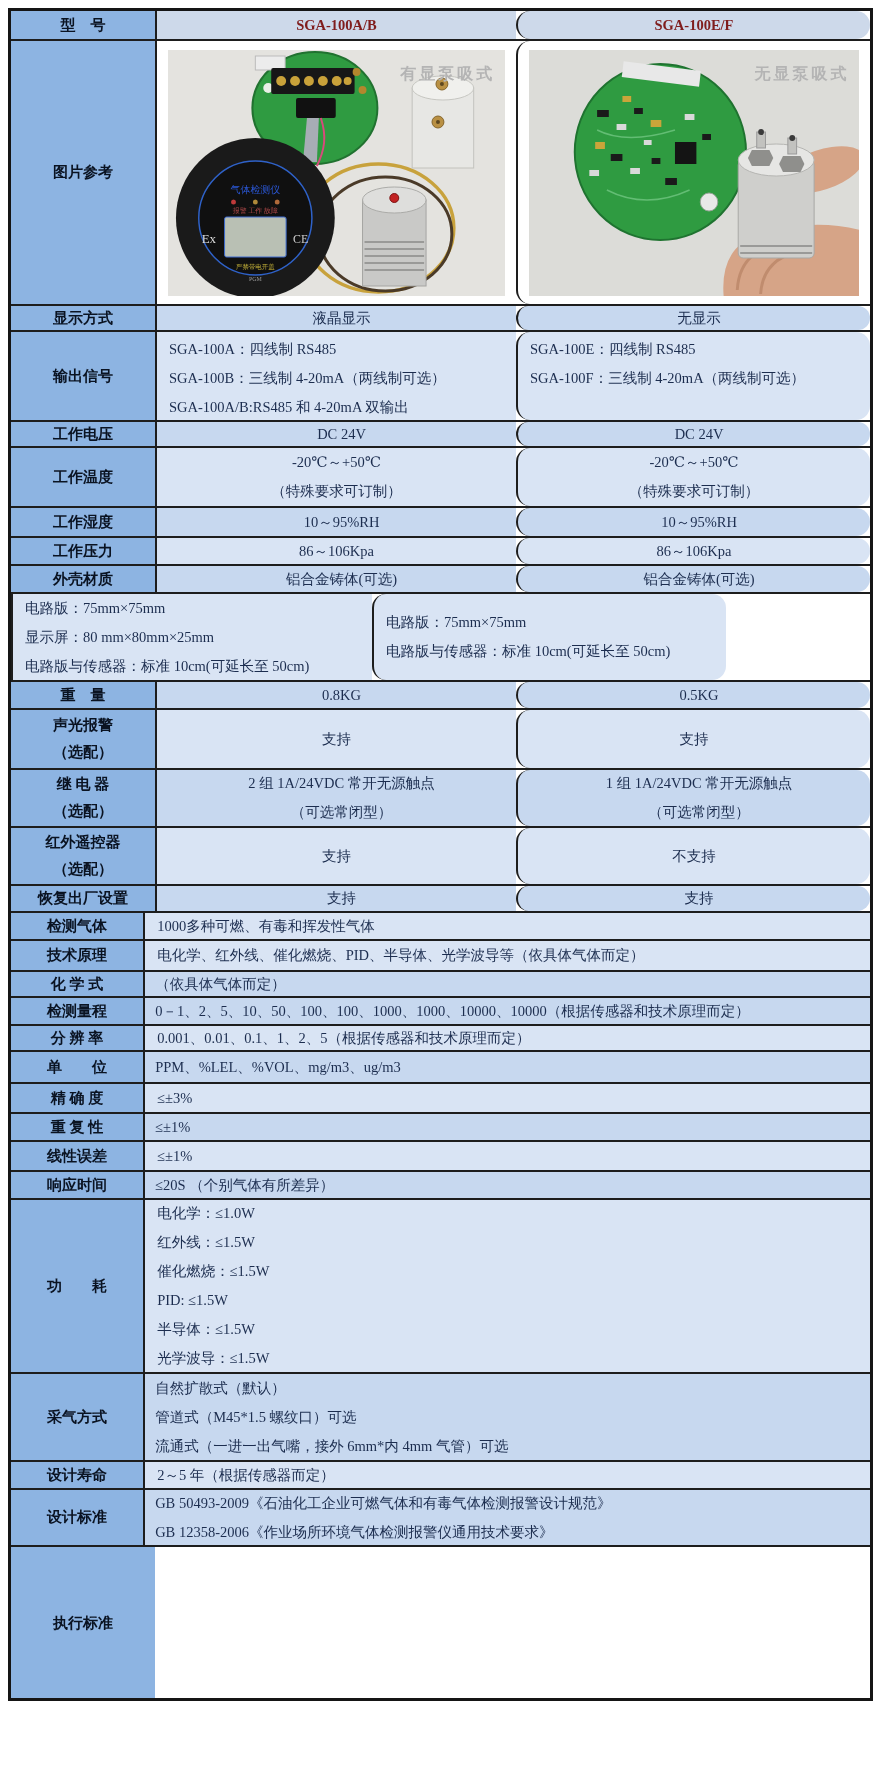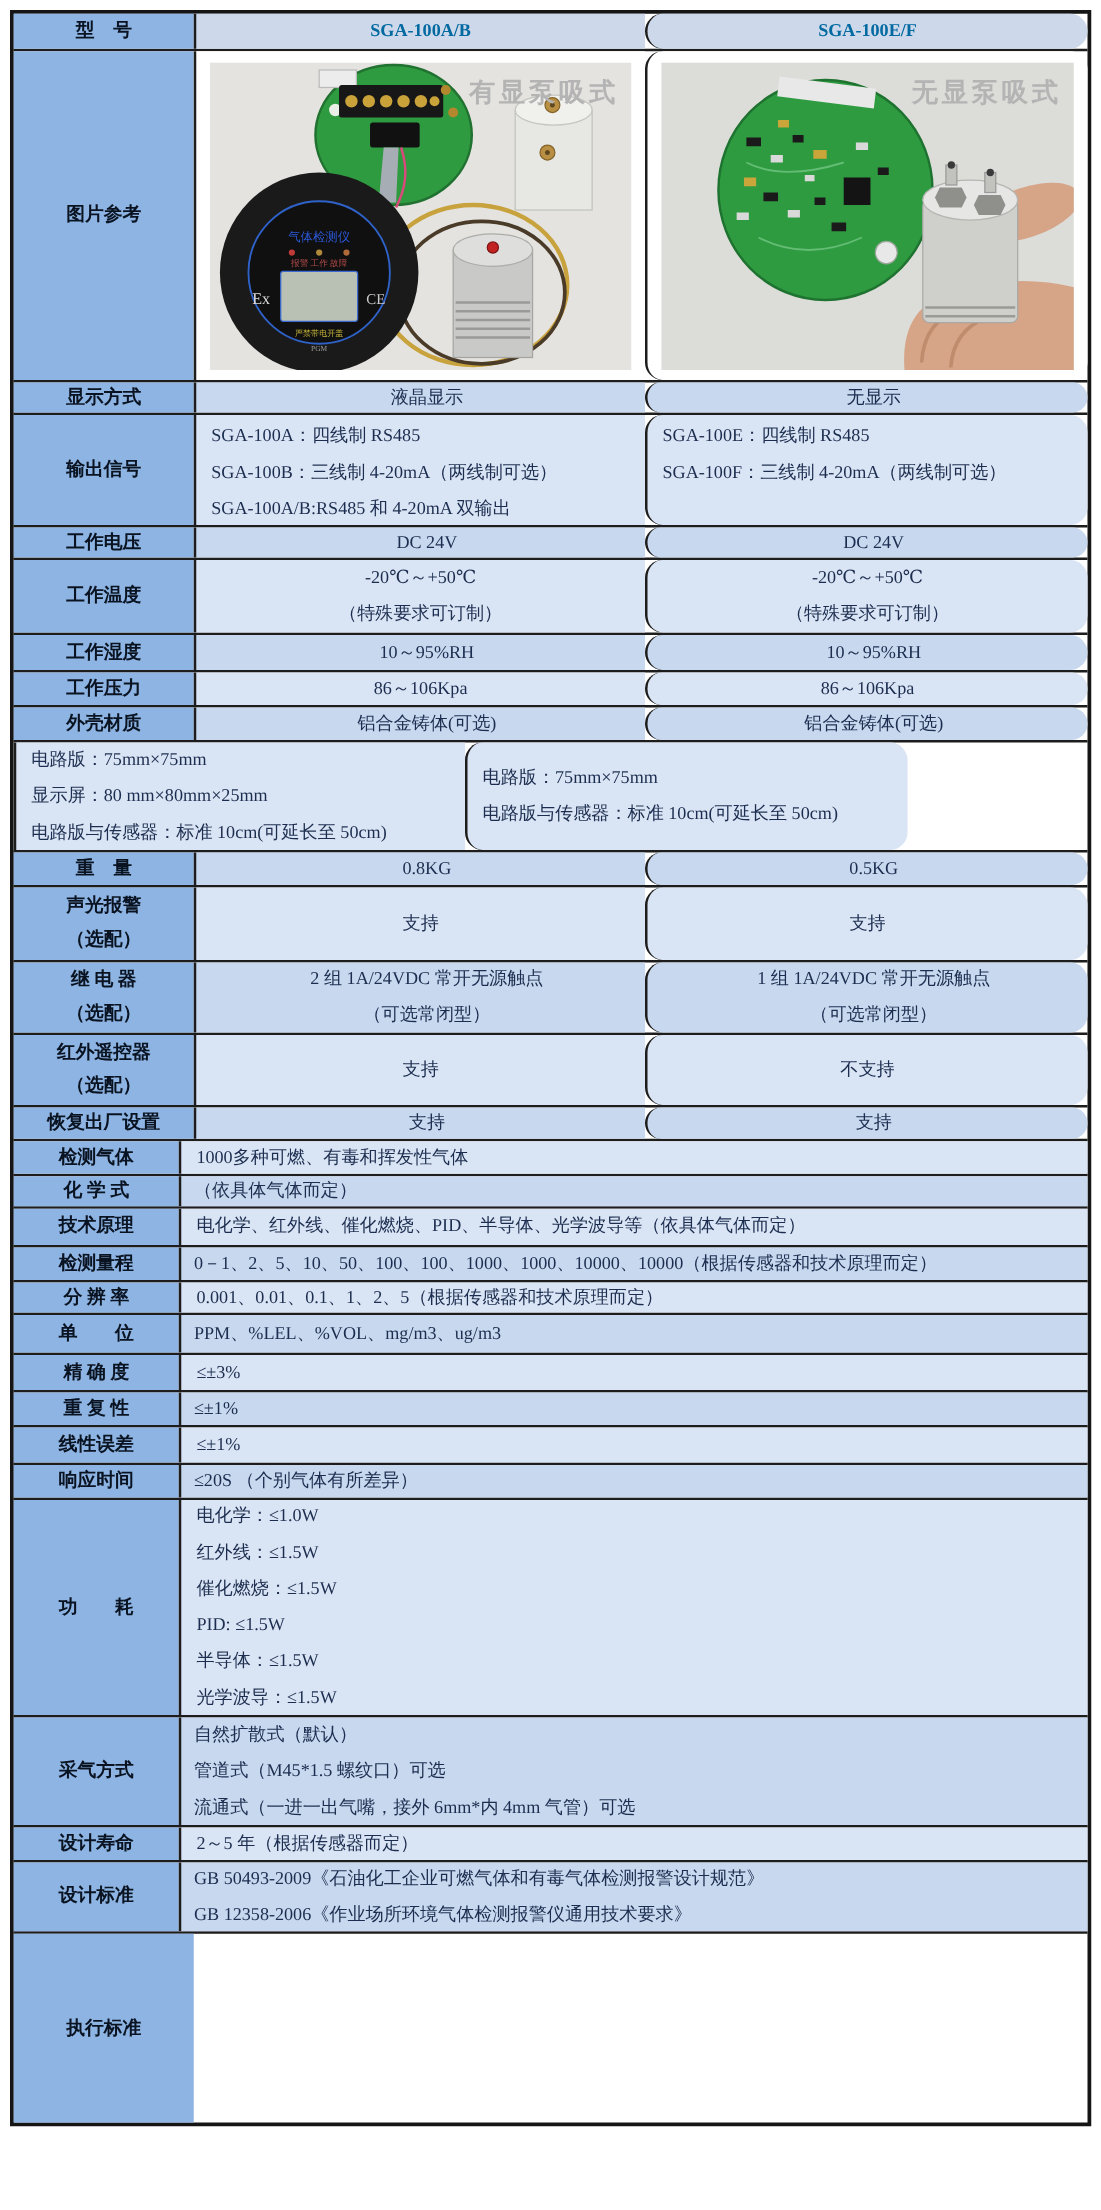"SGA-100A/B" .hdr { color: #0369a1 -> #7f1d1d }
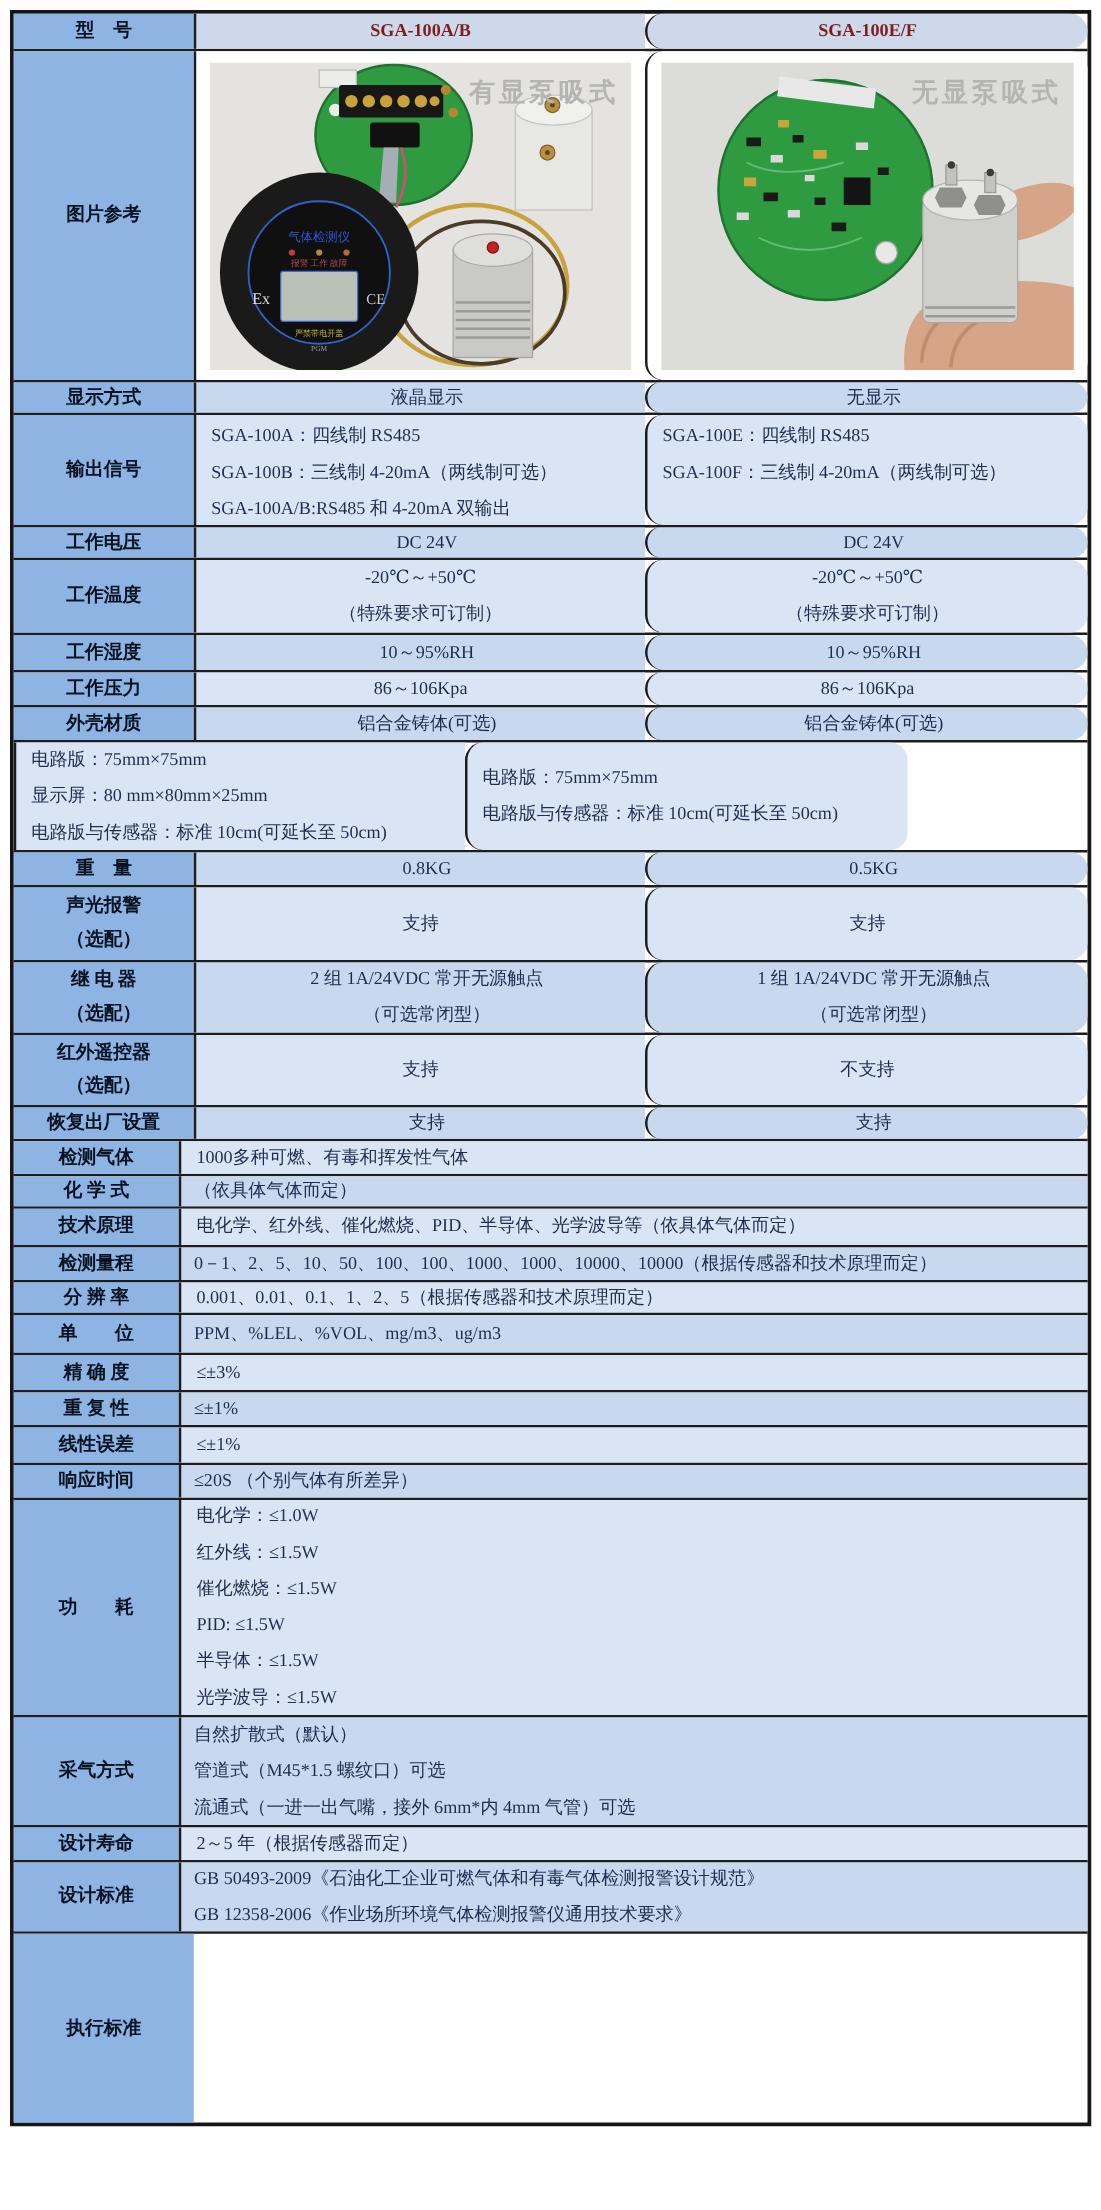"有显泵吸式" .wm { font-size: 21px -> 16px }
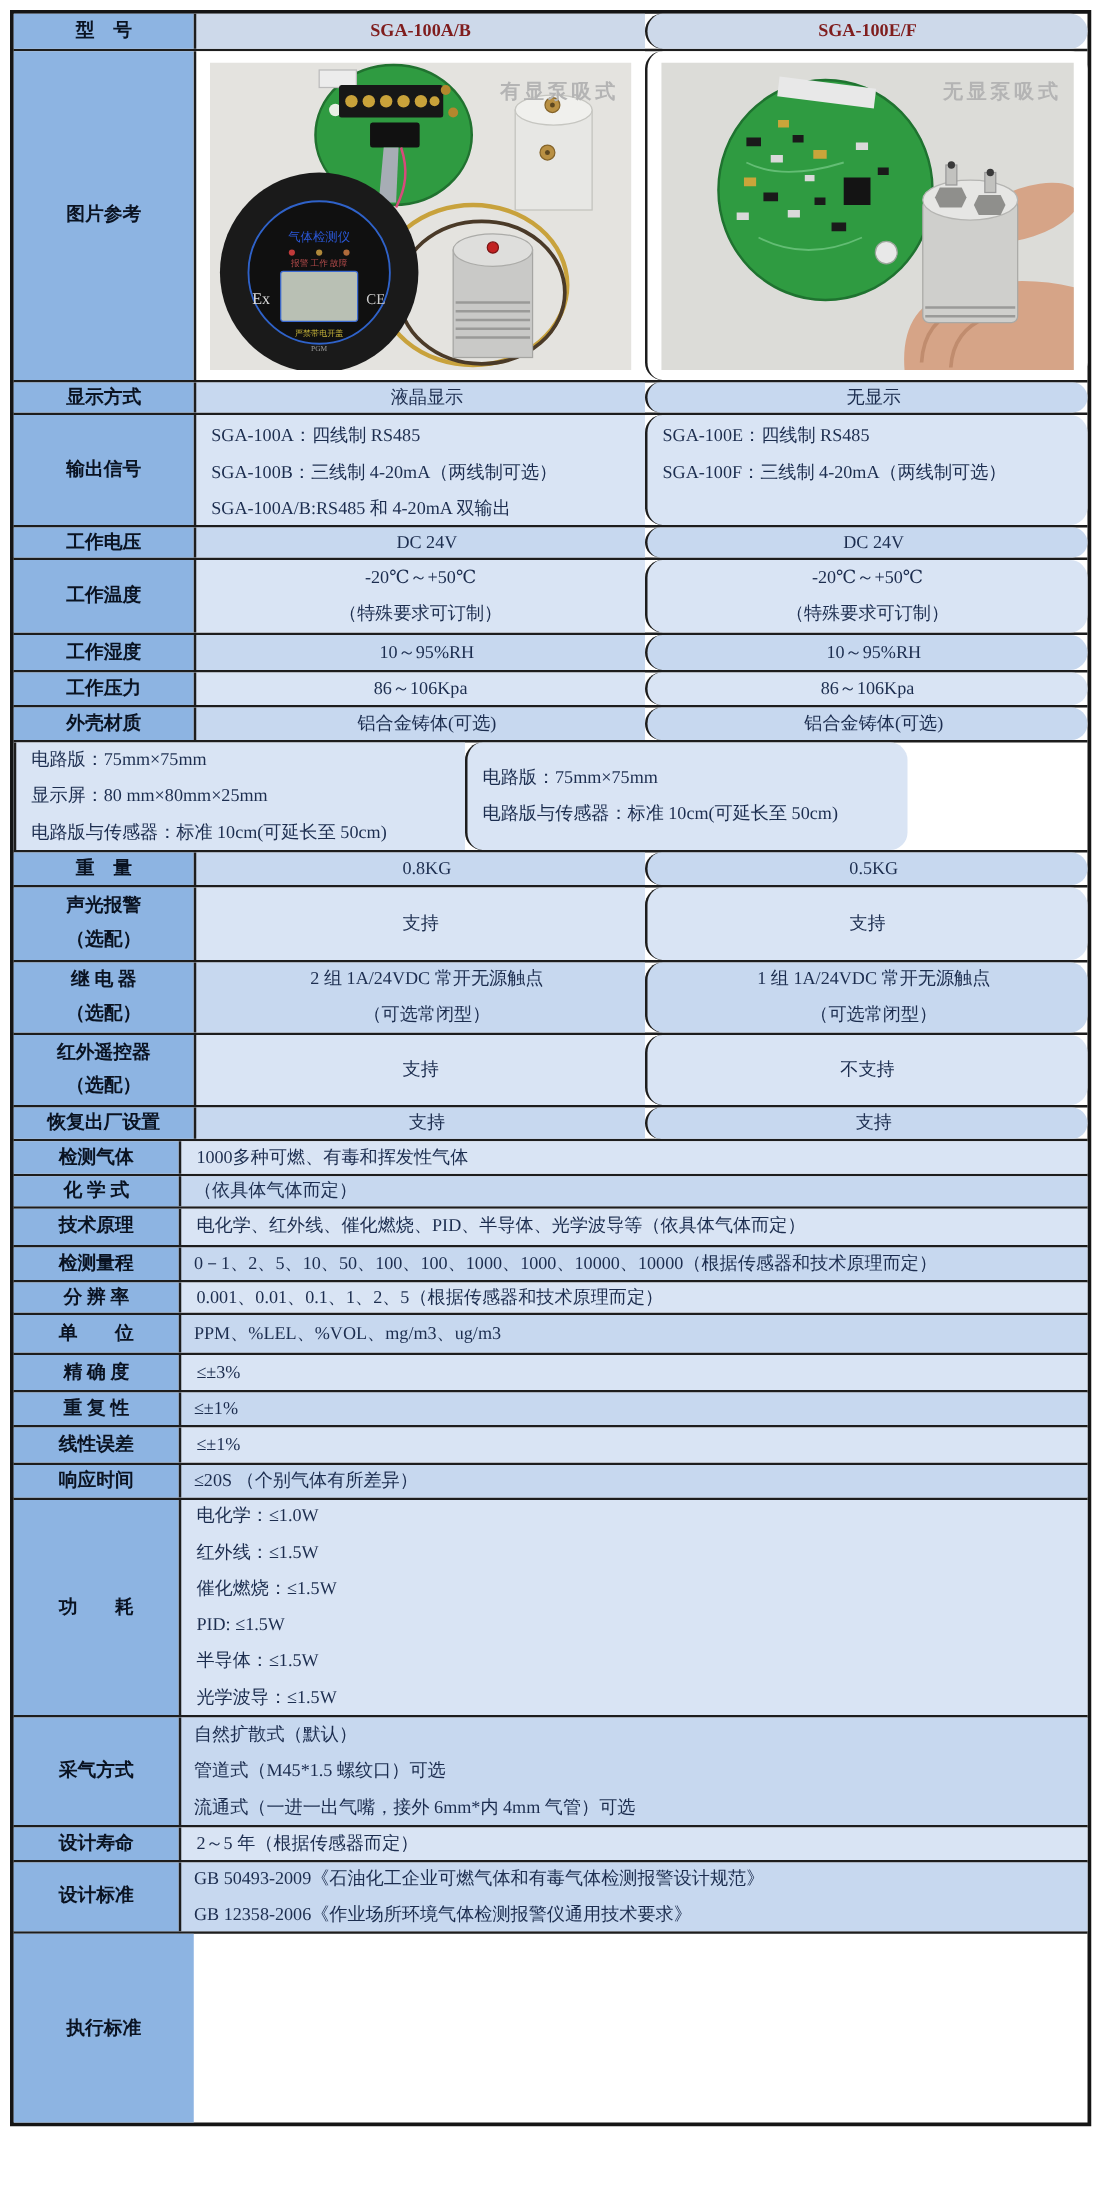"化 学 式" div.row { order: before "技术原理" -> after "技术原理" }
